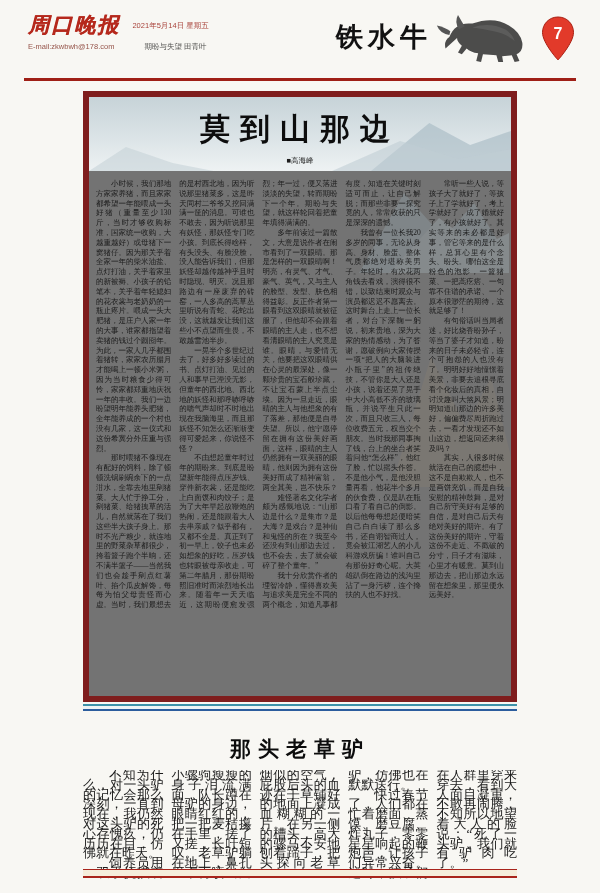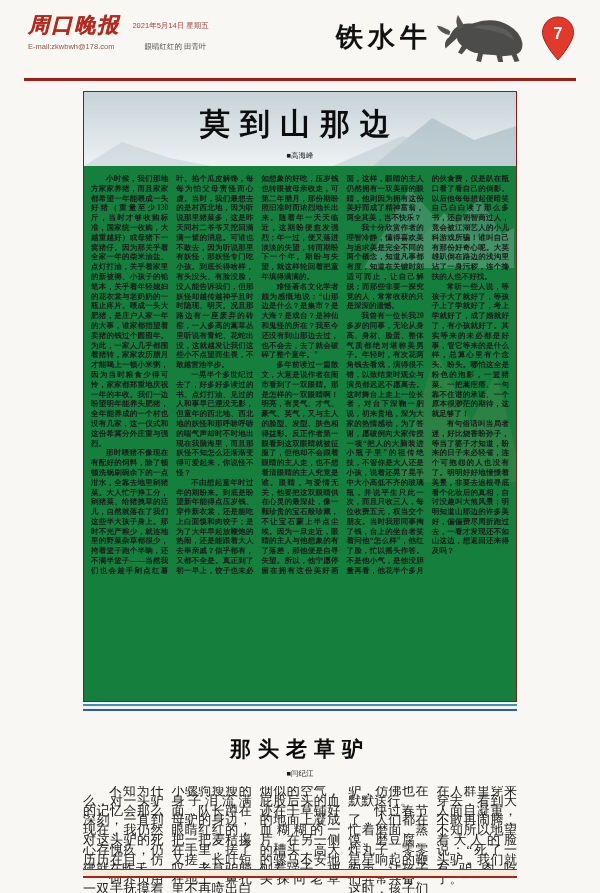"眼睛红红的 田青叶" span.mast-editor { text: 眼睛红红的 -> 期盼与失望 }
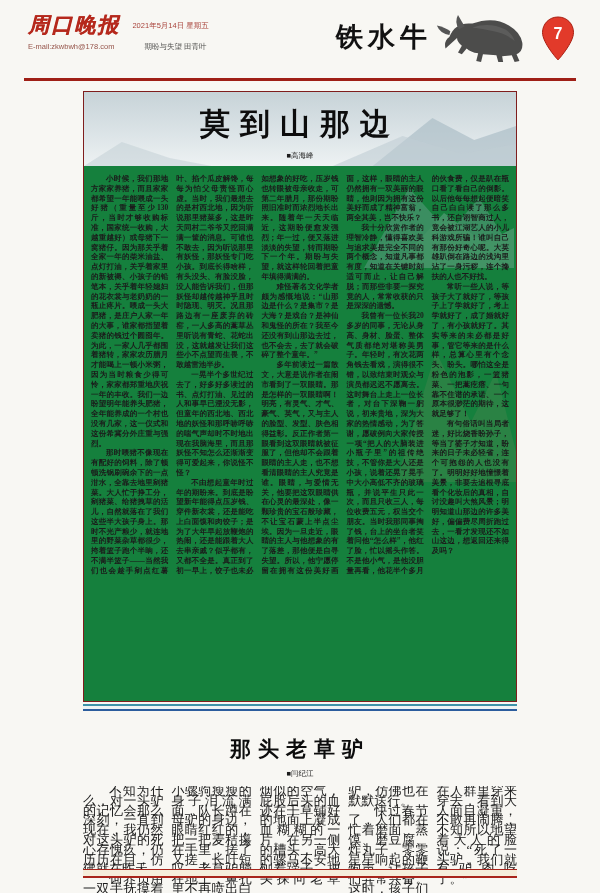"莫到山那边" .article-main { background: #15803d -> #737373; border: 1px solid #7f1d1d -> 6px solid #7f1d1d }
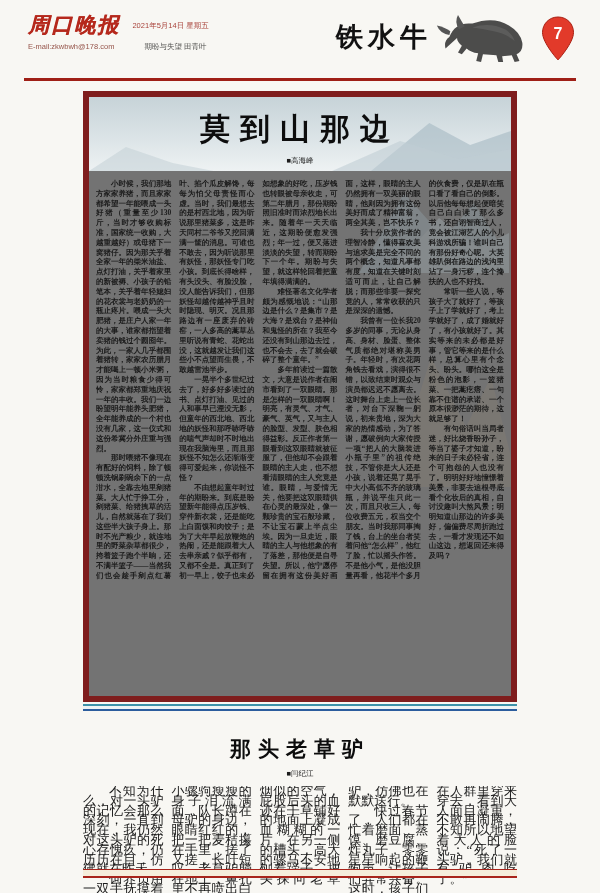"小时候，我们那地方家家养猪，而且家家都希望一年能喂成一头好猪（重量至少130斤，" .main-columns { font-weight: bold -> none }
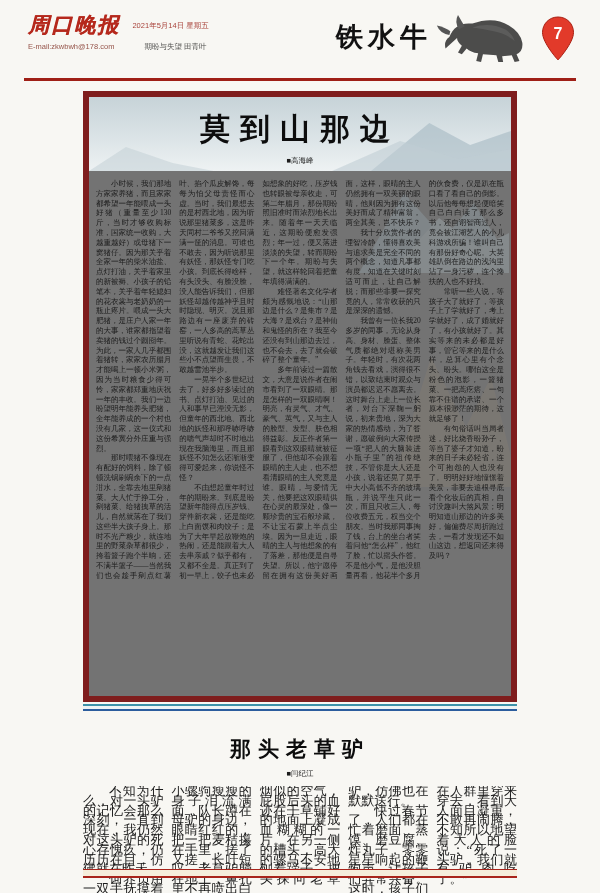"其实，人很多时候就活在自己的臆想中，这不是自欺欺人，也不是画饼充饥，而是自我安慰" p { html: none -> <p>其实，人很多时候就活在自己的臆想中，这不是自欺欺人，也不是画饼充饥，而是自我安慰的精神鼓舞，是对自己所守美好有足够的自信，是对自己后天有绝对美好的期许。有了这份美好的期许，守着这份不走近、不戳破的分寸，日子才有滋味，心里才有暖意。莫到山那边去，把山那边永远留在想象里，那里便永远美好。</p> }
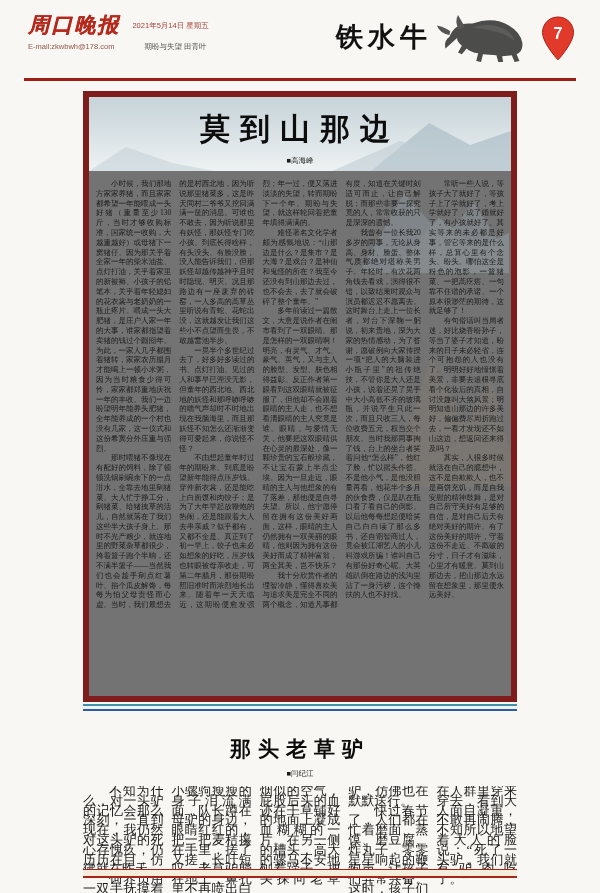"难怪著名文化学者颇为感慨地说：“山那边是什么？是集市？是大海？是戏台？是神仙和鬼" p { order: before "多年前读过一篇散文，大意是说作者在闹市看到了一双眼睛。那是怎样的一双眼睛啊！明亮" -> after "多年前读过一篇散文，大意是说作者在闹市看到了一双眼睛。那是怎样的一双眼睛啊！明亮" }
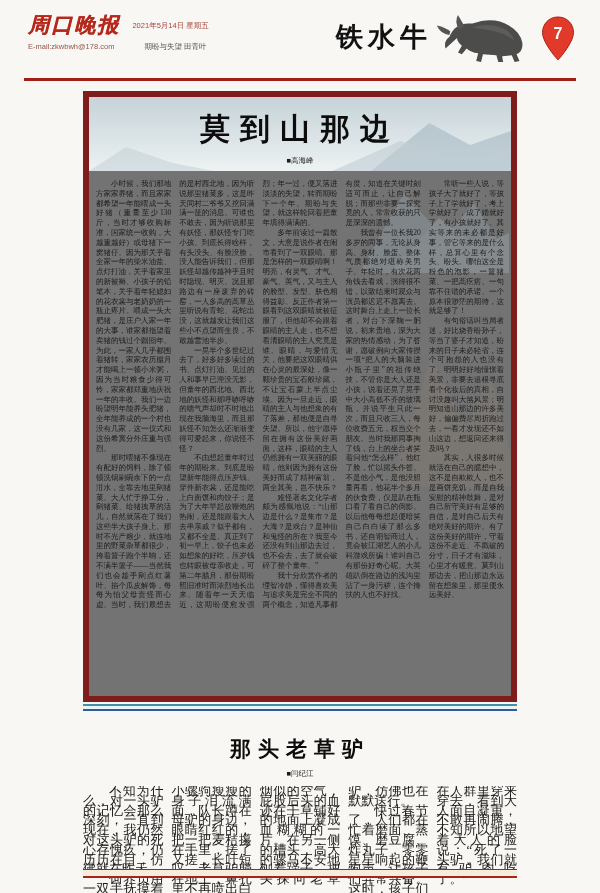"■闫纪江" div.author-line { html: <div>■闫纪江</div> -> none }
